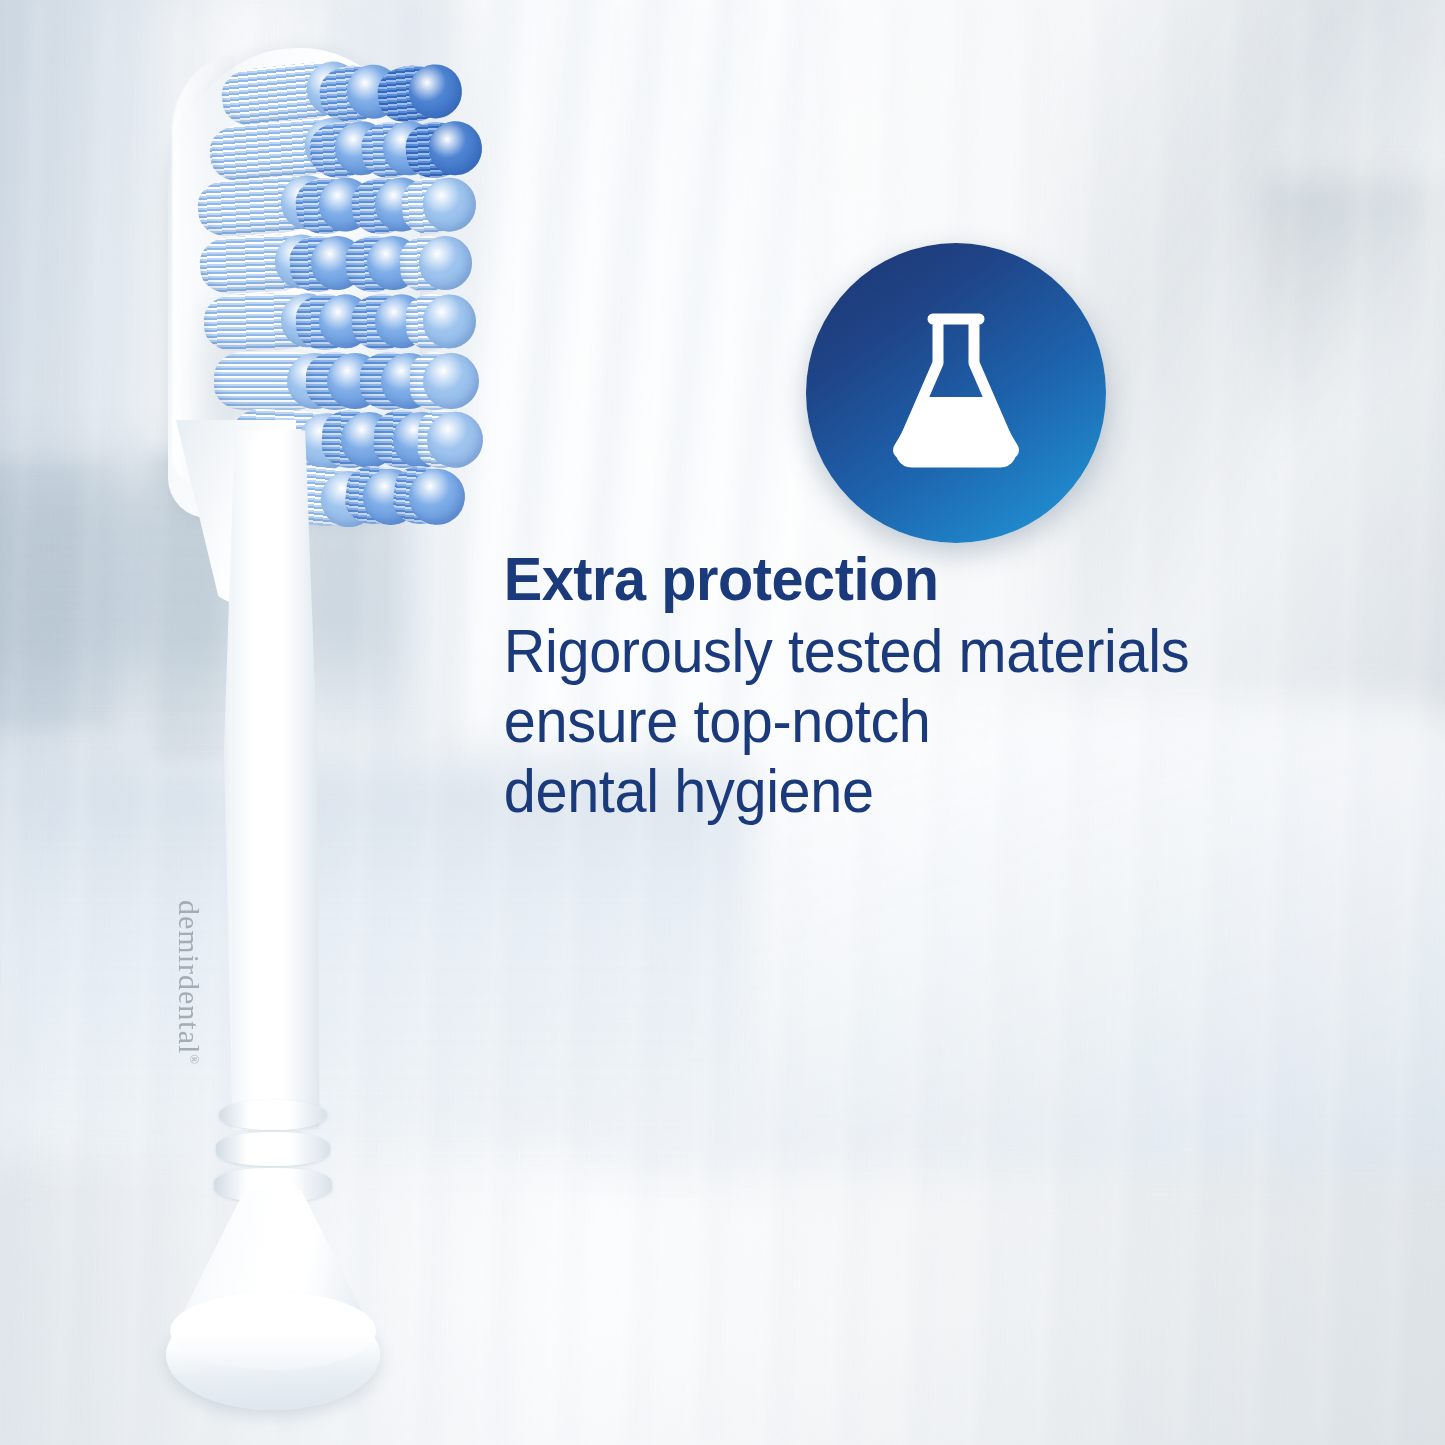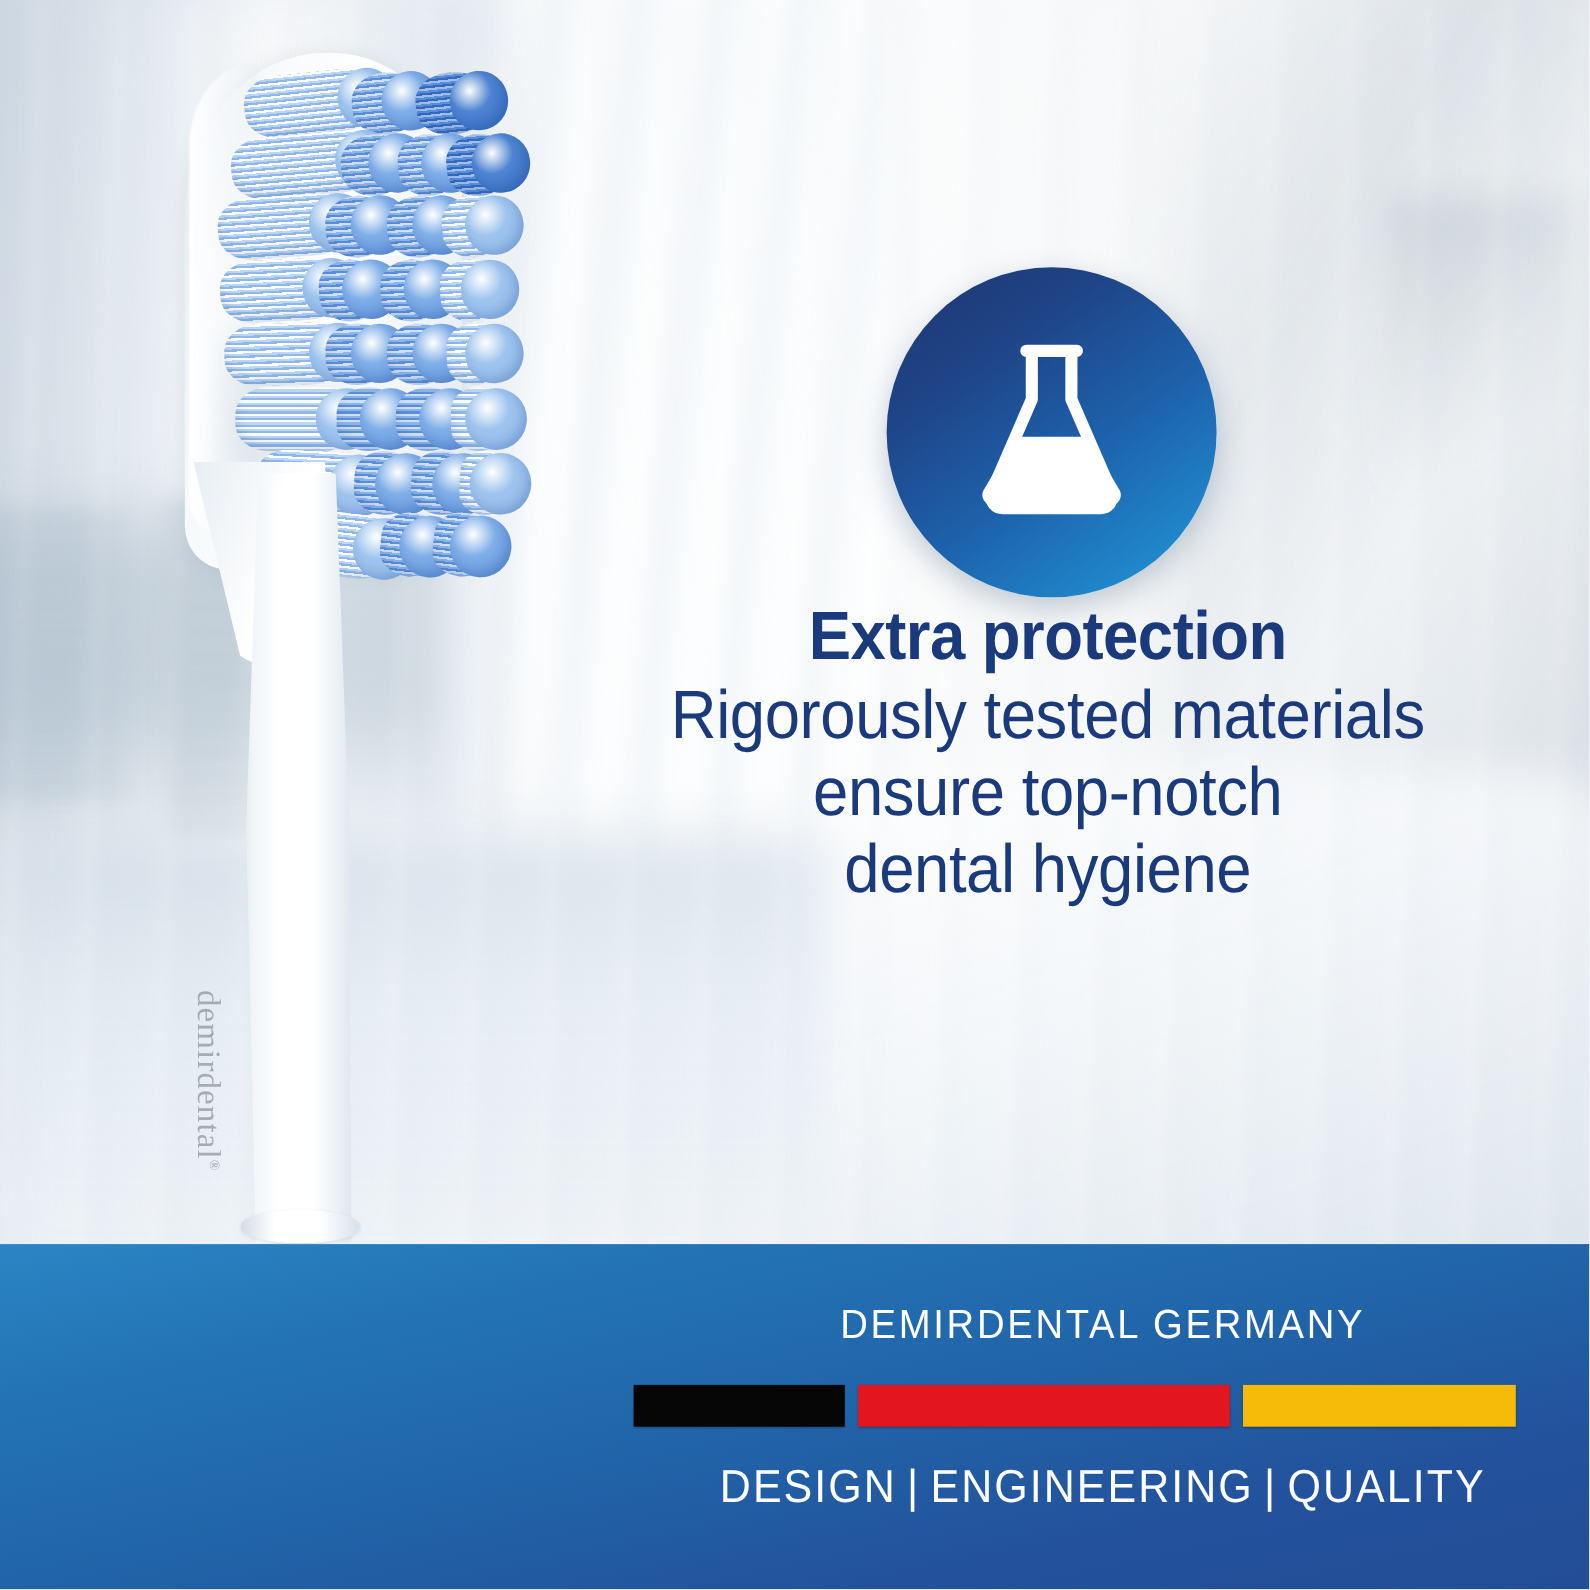"Extra protection" .copy { text-align: center -> left }
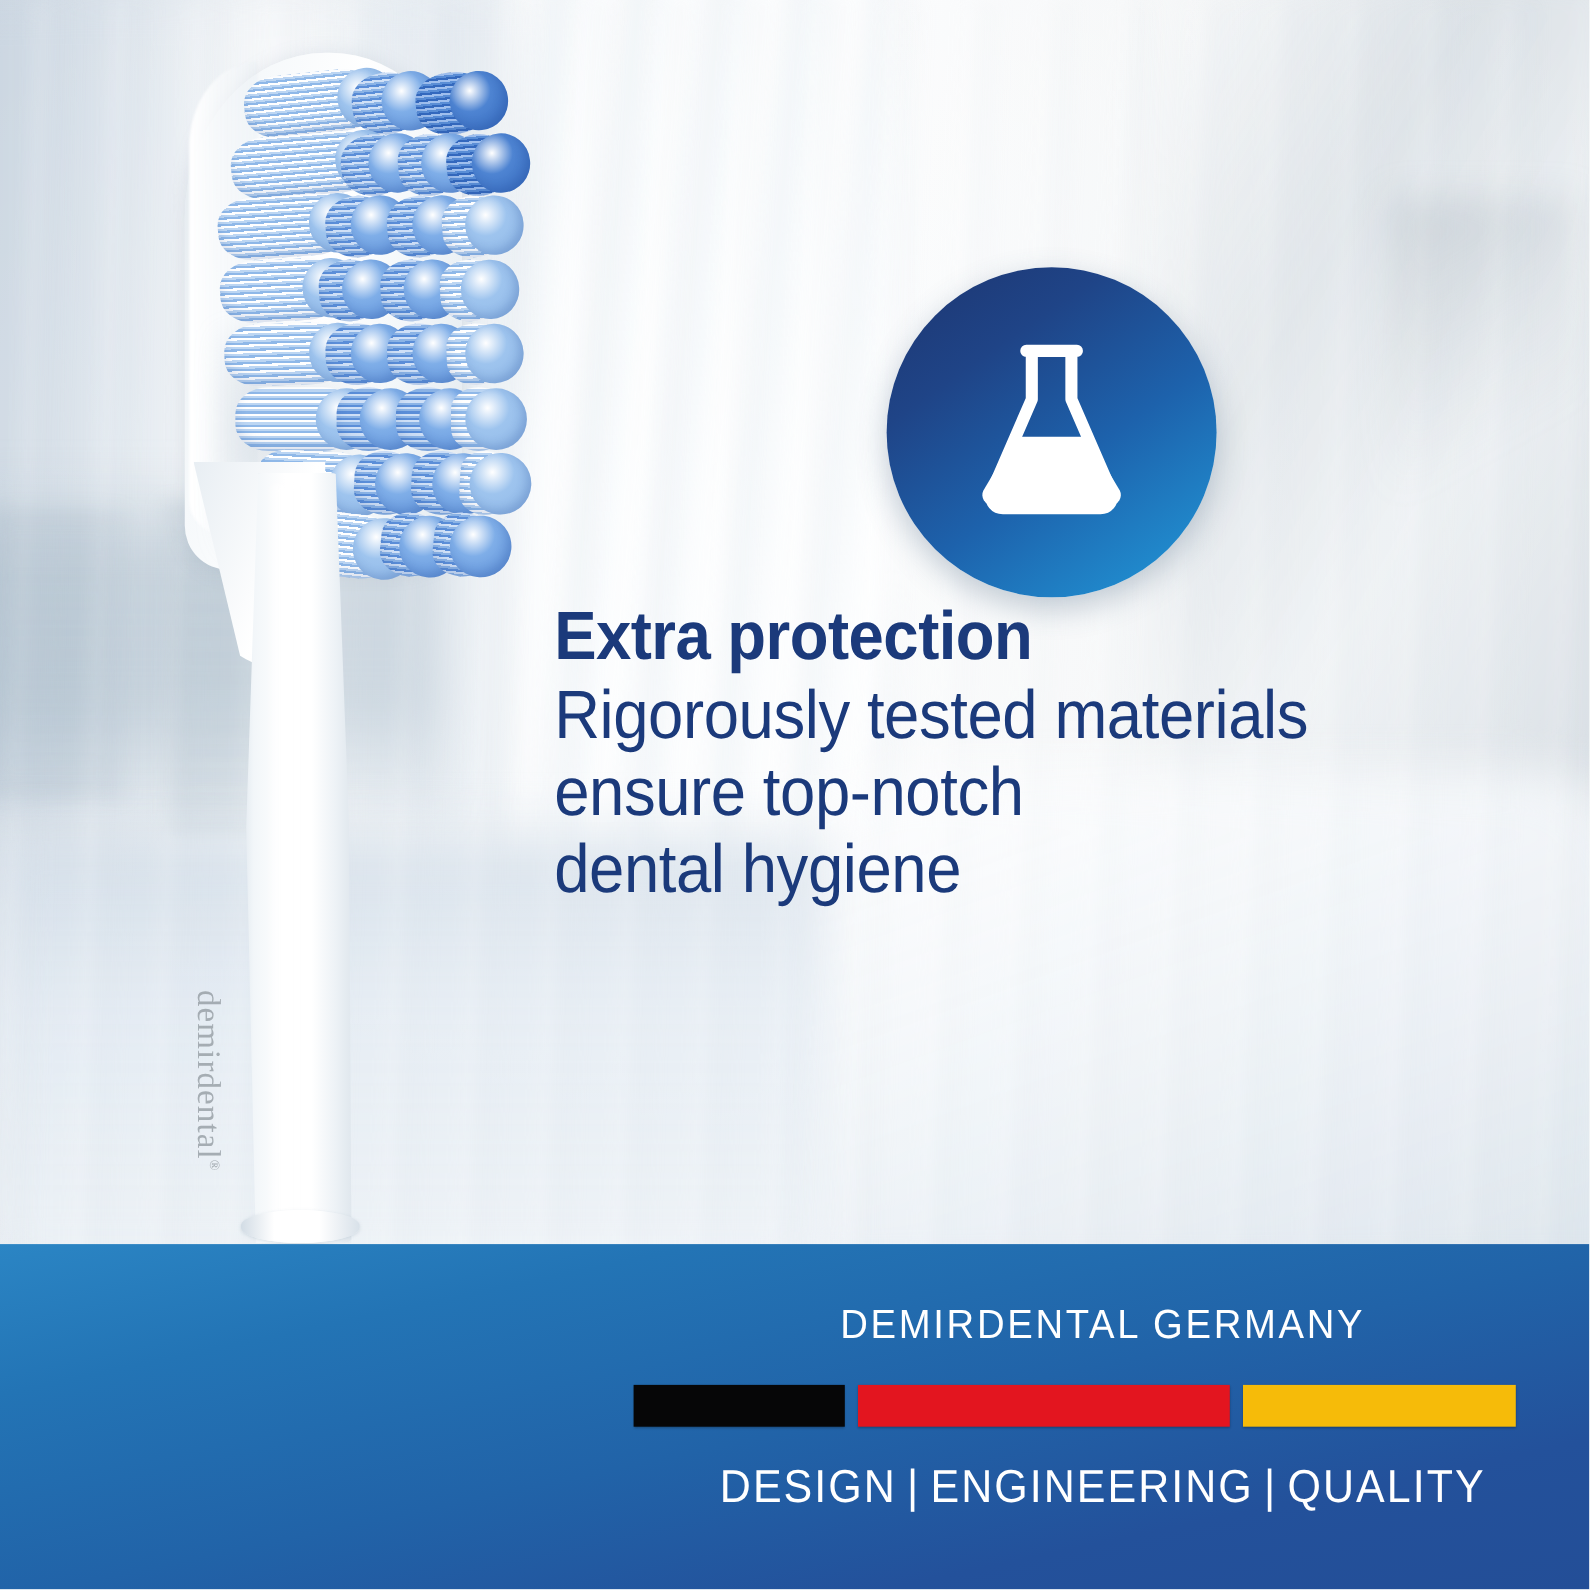"DEMIRDENTAL GERMANY" div.banner { html: <div> <div> <div>DEMIRDENTAL GERMANY</div> <div> <div></div> <div></div> <div></div> </div> <div> <span>DESIGN</span><span>|</span><span>ENGINEERING</span><span>|</span><span>QUALITY</span> </div> </div> </div> -> none }
